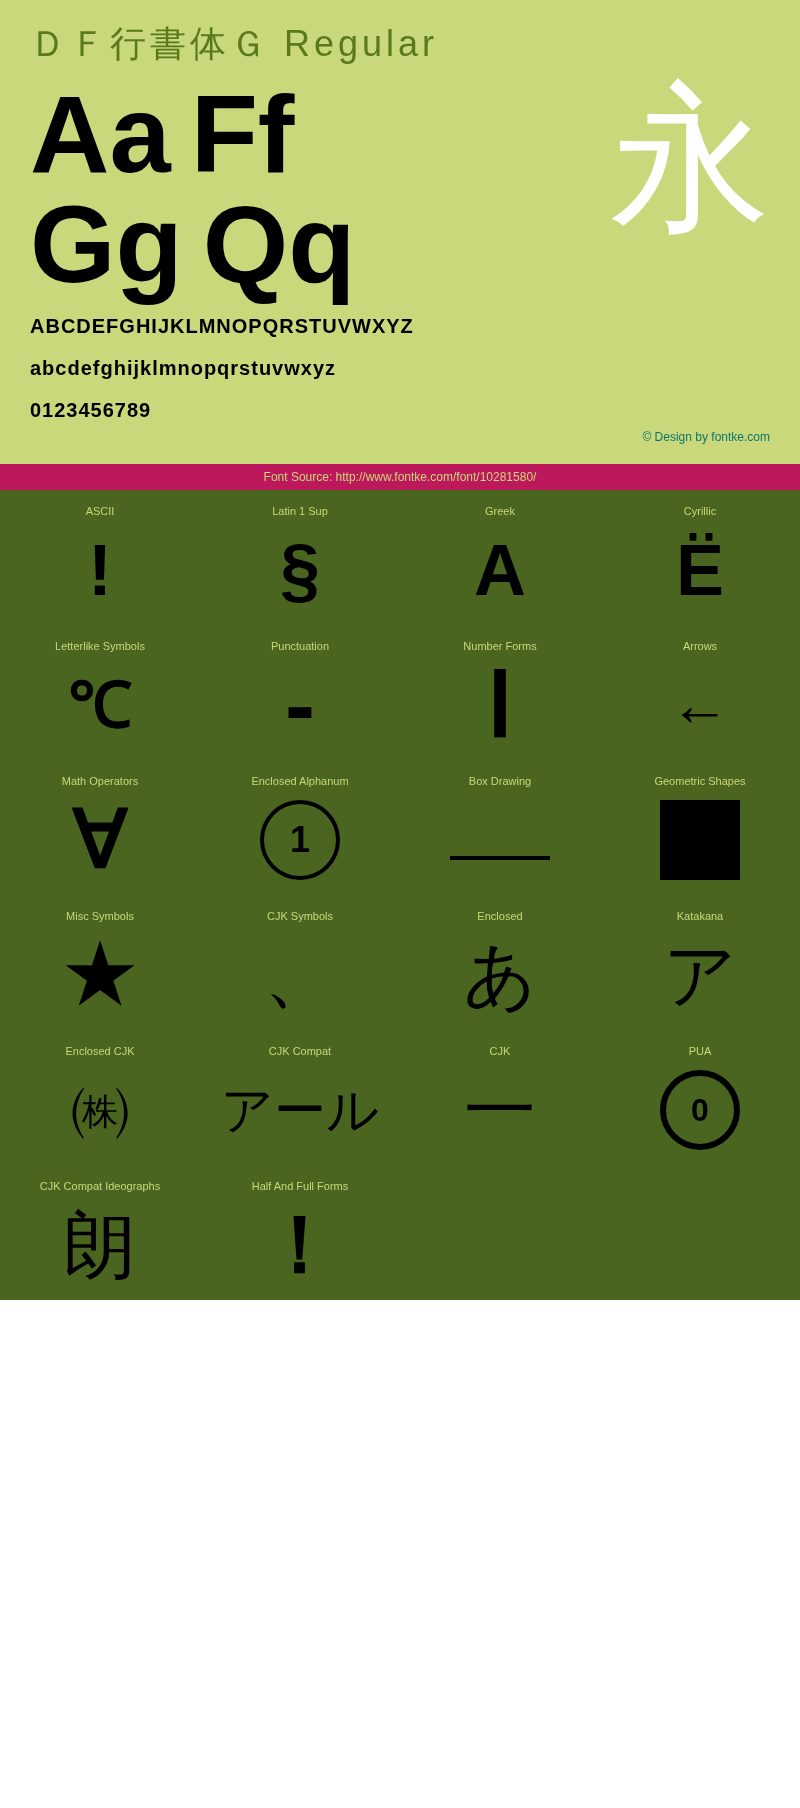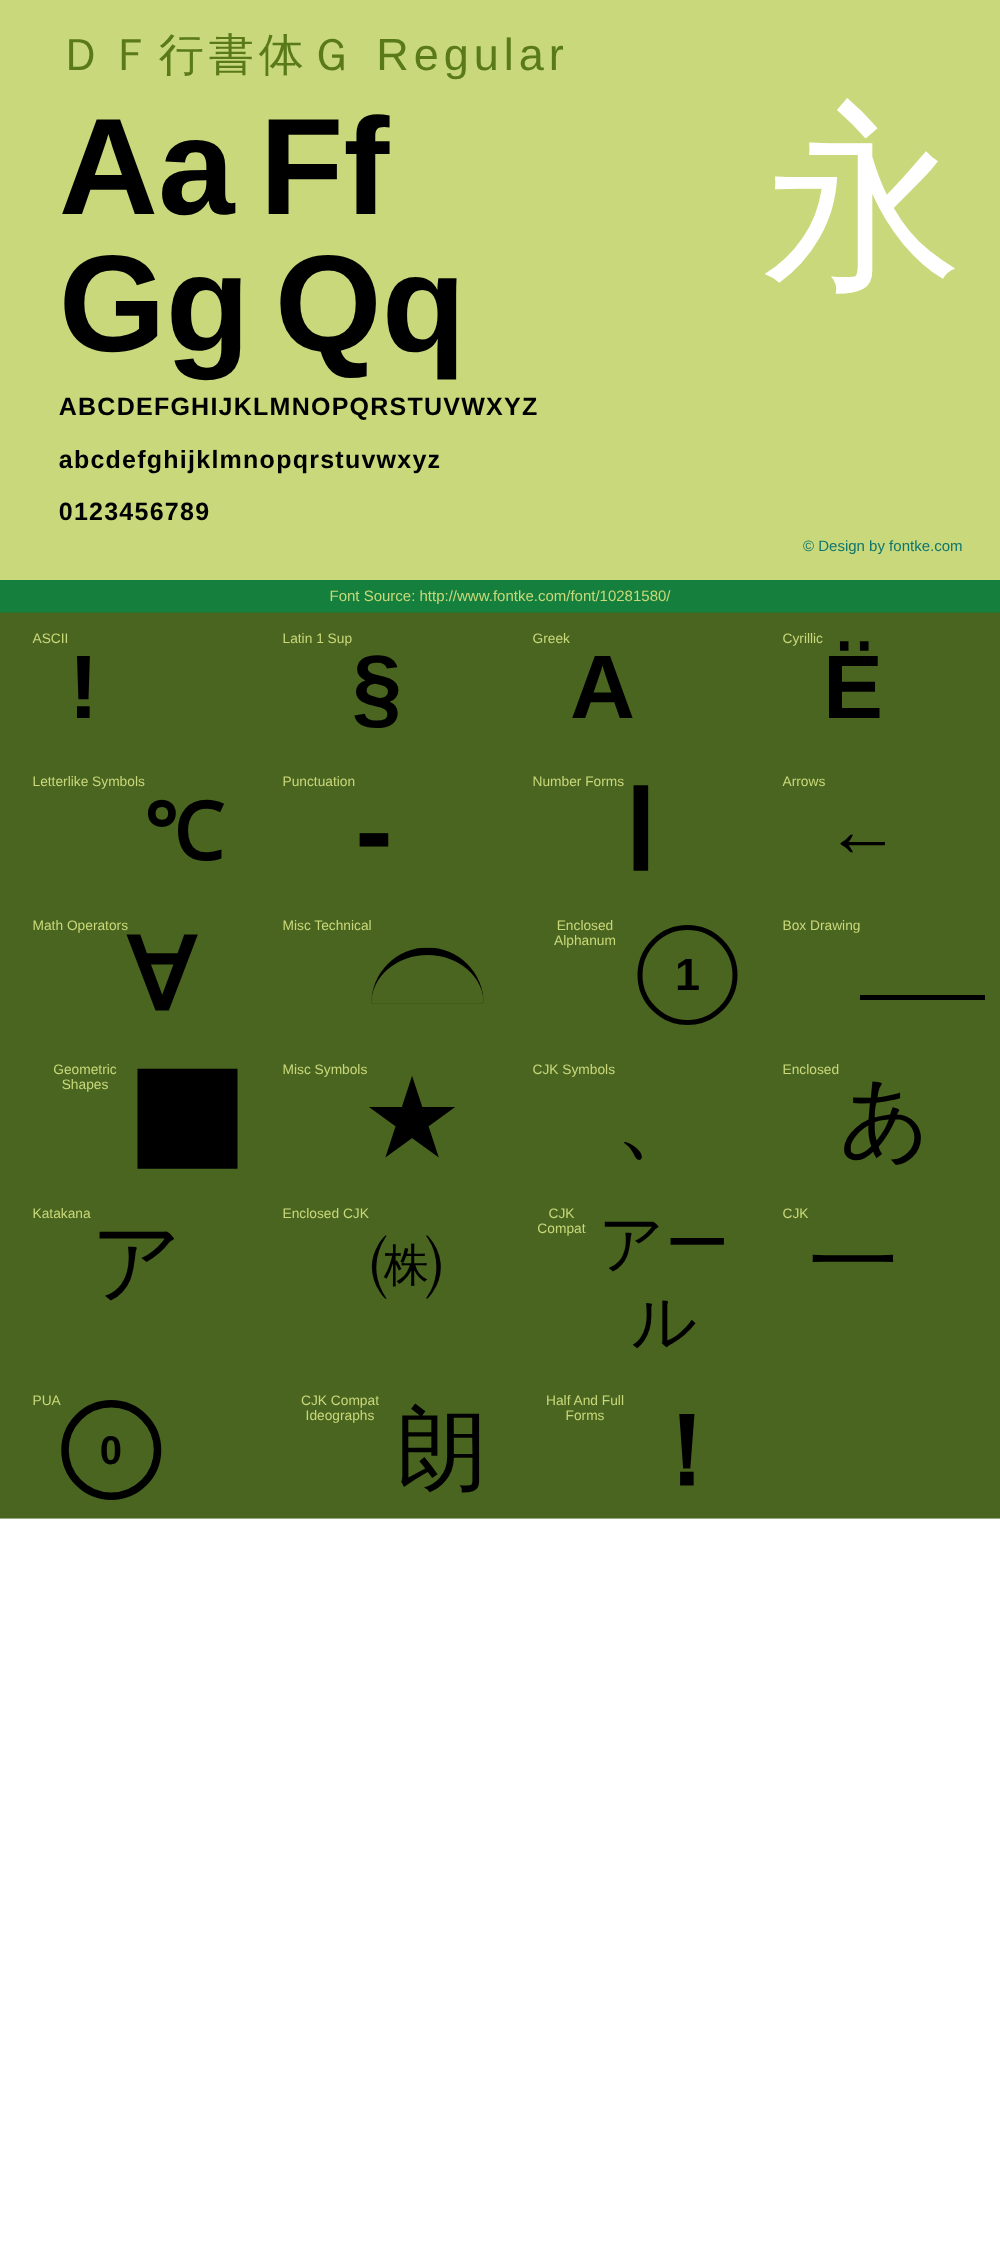"ＤＦ行書体Ｇ Regular" .top-section { padding: 20px 30px 20px 47px -> 20px 30px 20px 30px }
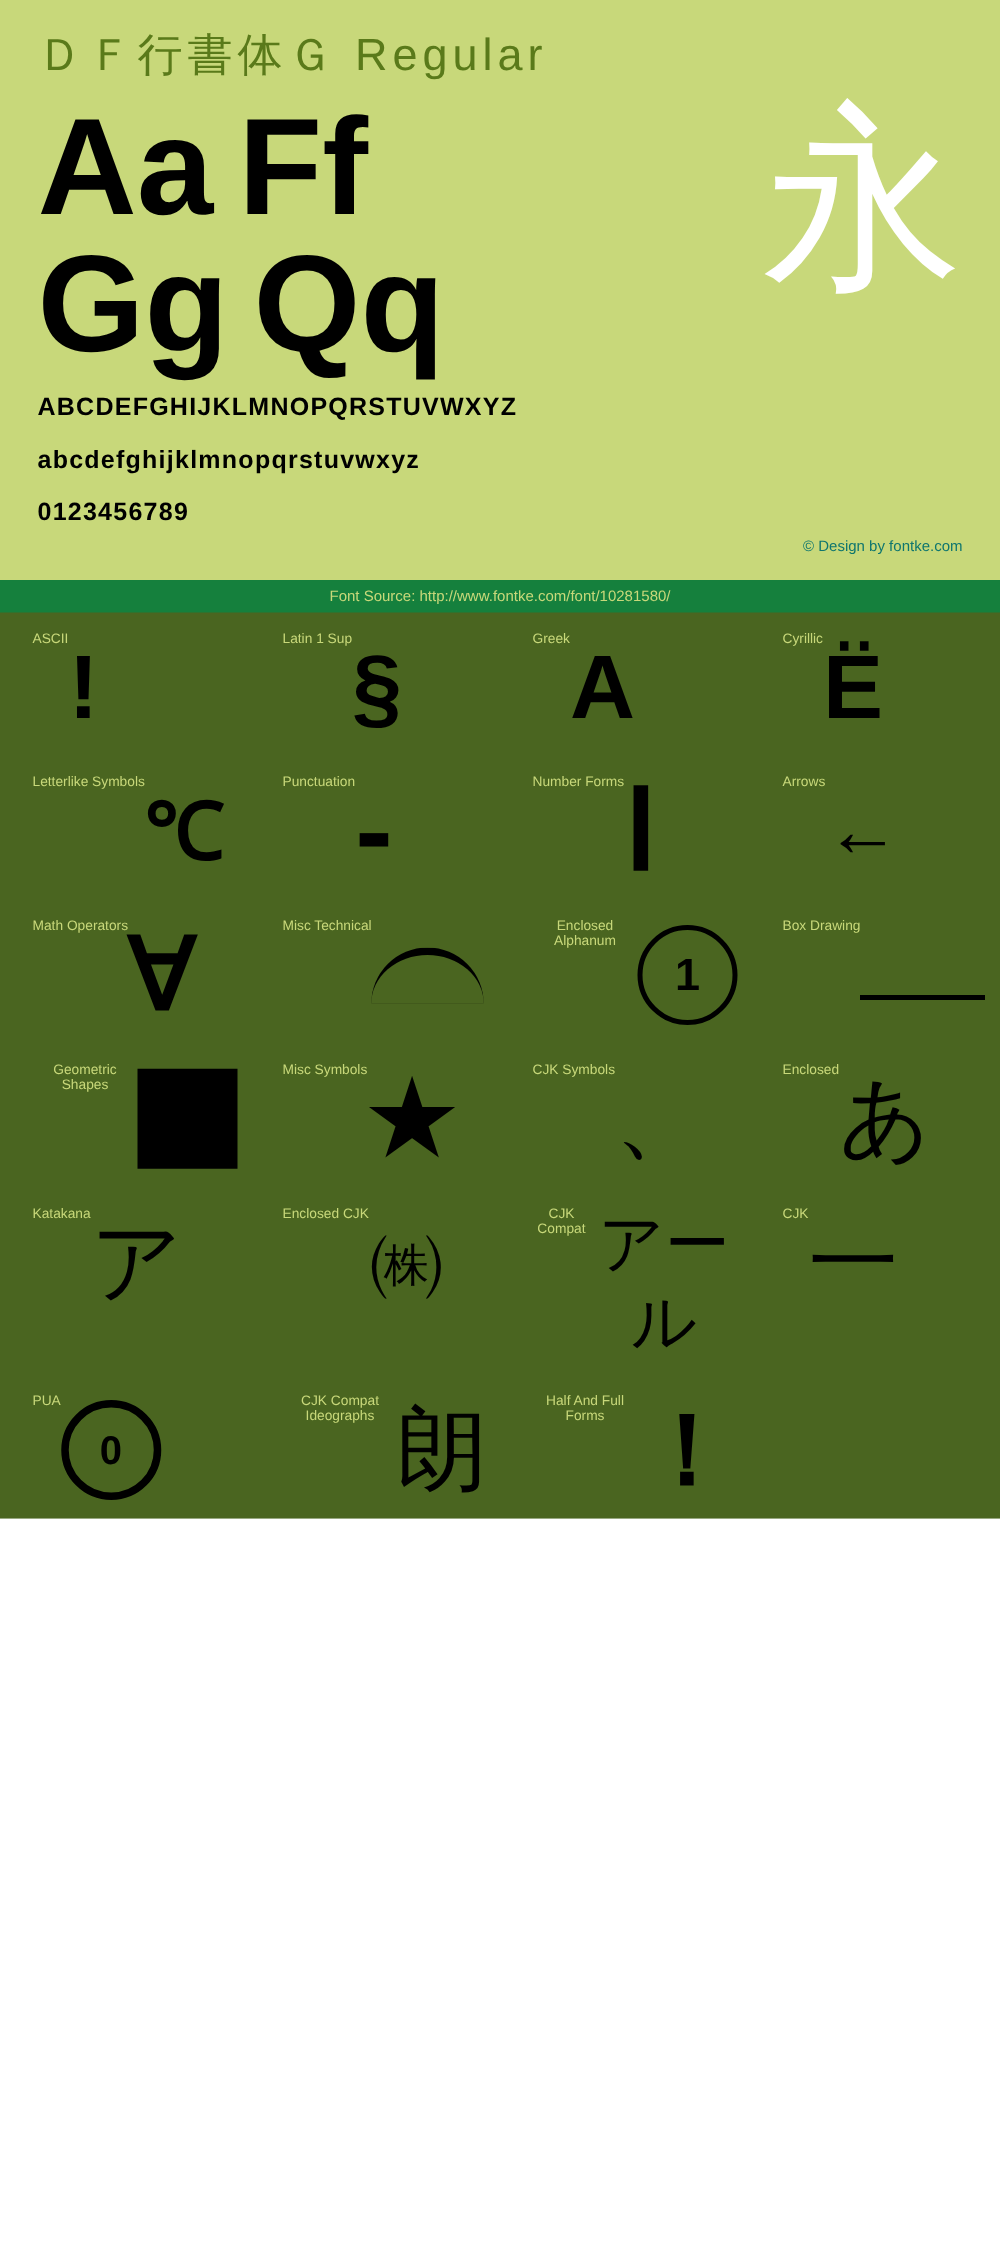"Font Source:" .source-bar { background-color: #15803d -> #be185d }
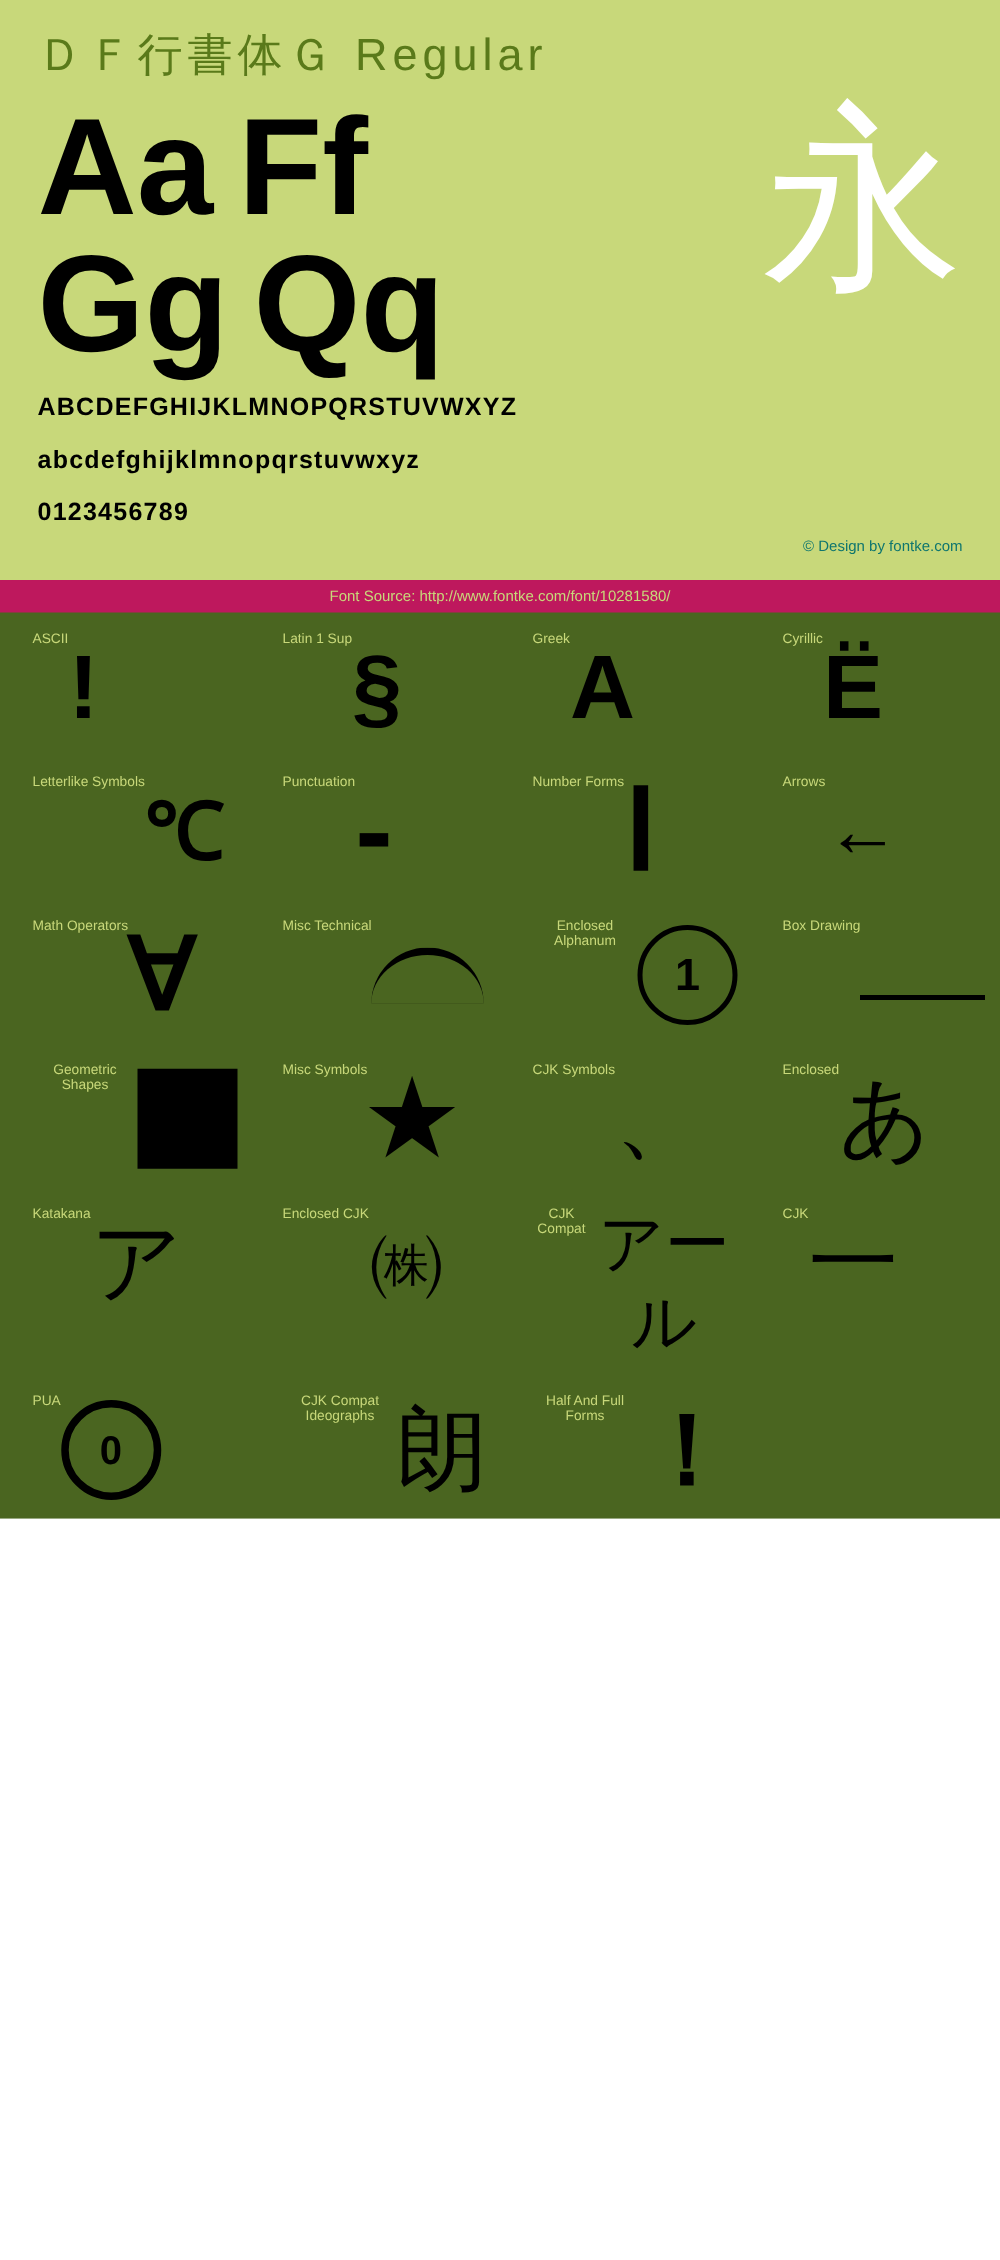"ASCII" .char-cell { align-items: flex-start -> center; flex-direction: row -> column; padding: 15px 10px 10px 26px -> 15px 10px 10px 10px }
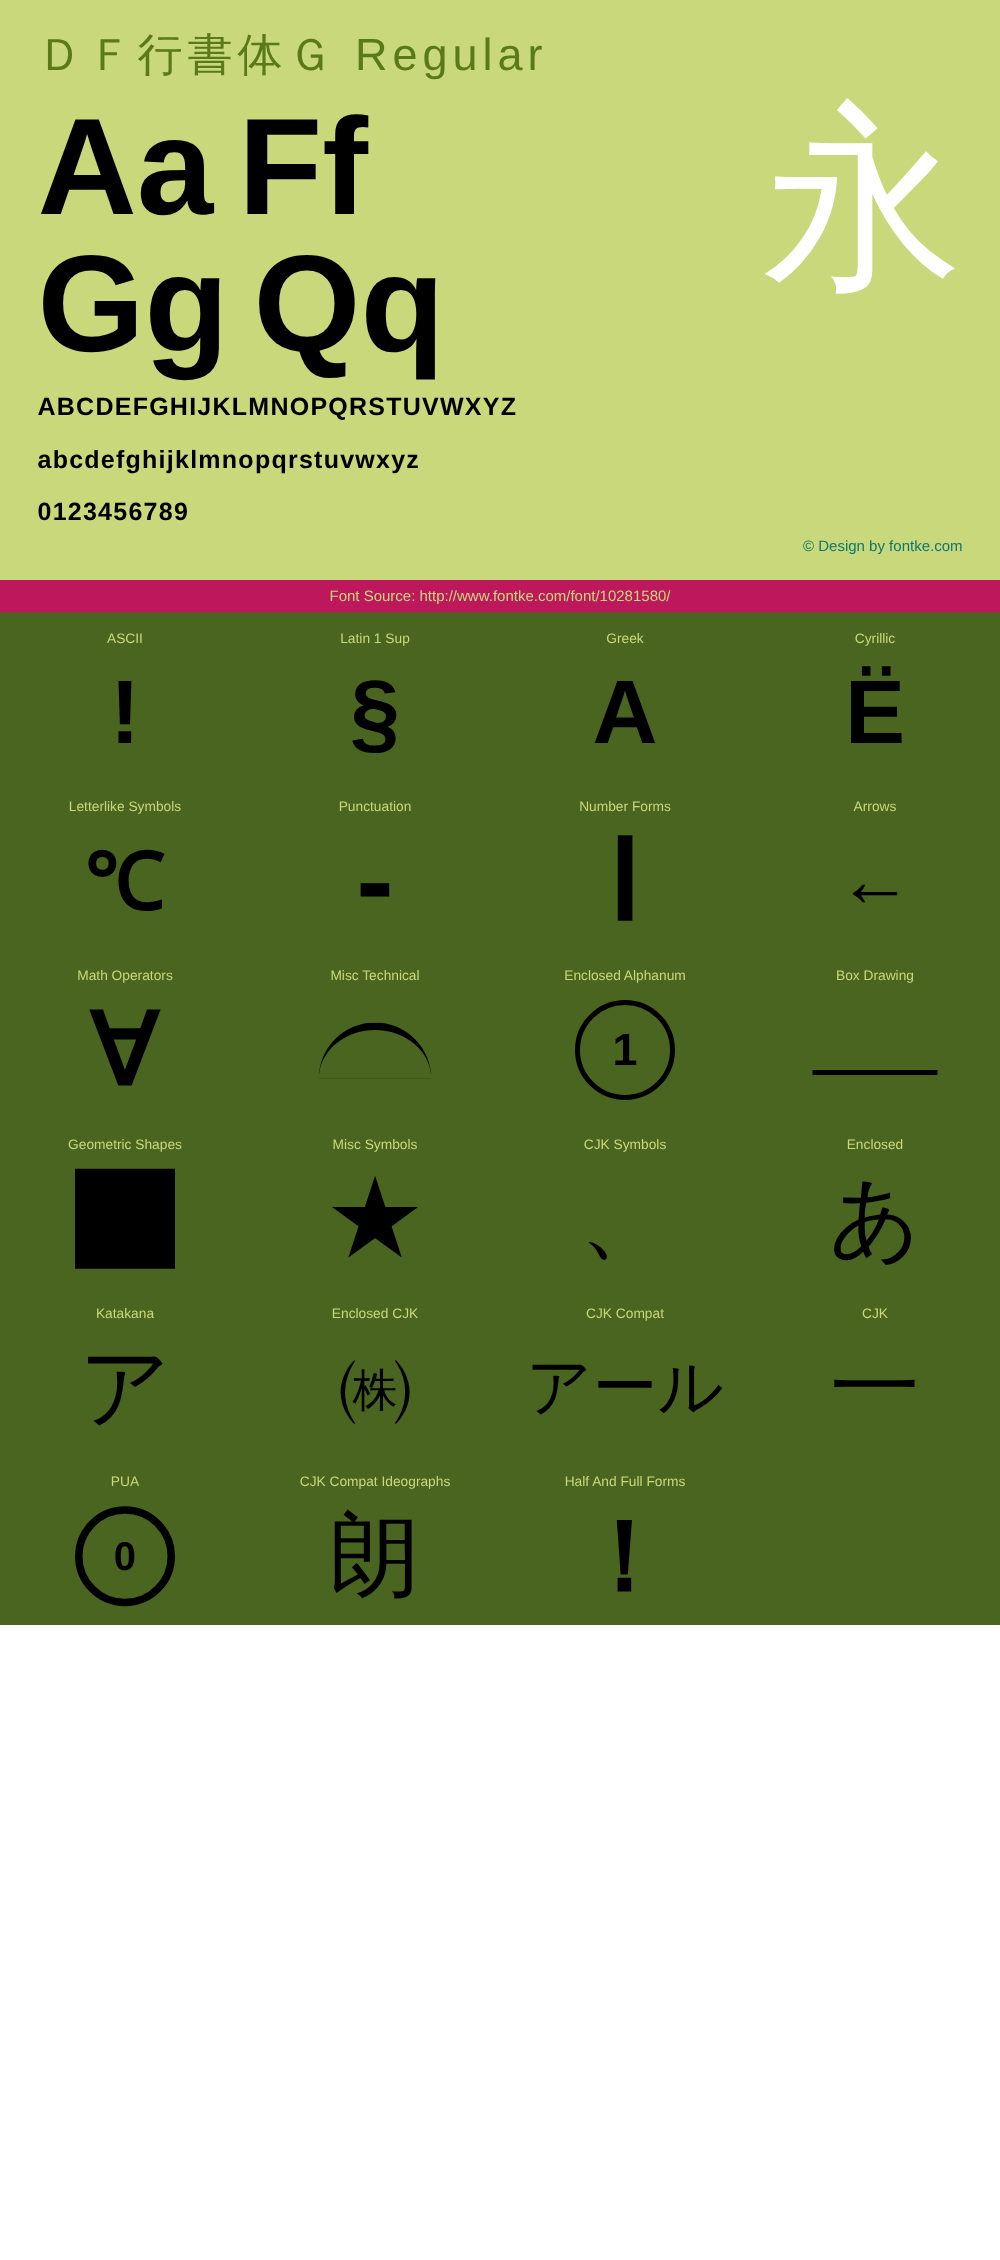"Misc Technical" div.char-cell { html: <div> <div>Misc Technical</div> <div> <div></div> </div> </div> -> none }
